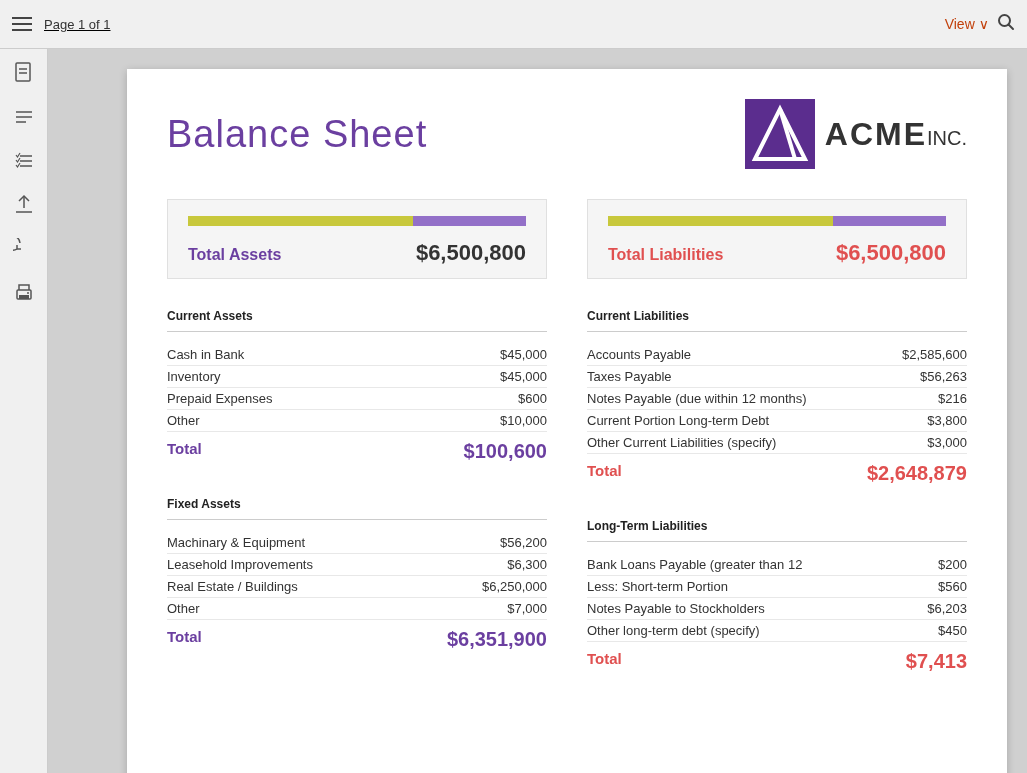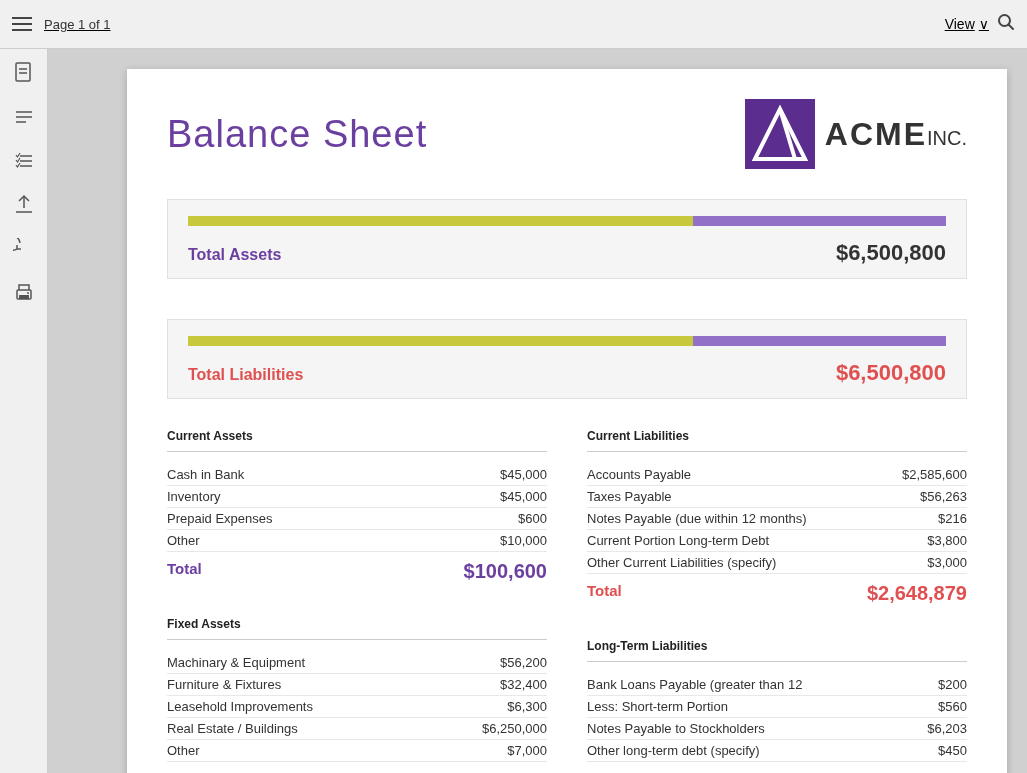"View" .view-btn { color: #000000 -> #c2410c; text-decoration: underline -> none }
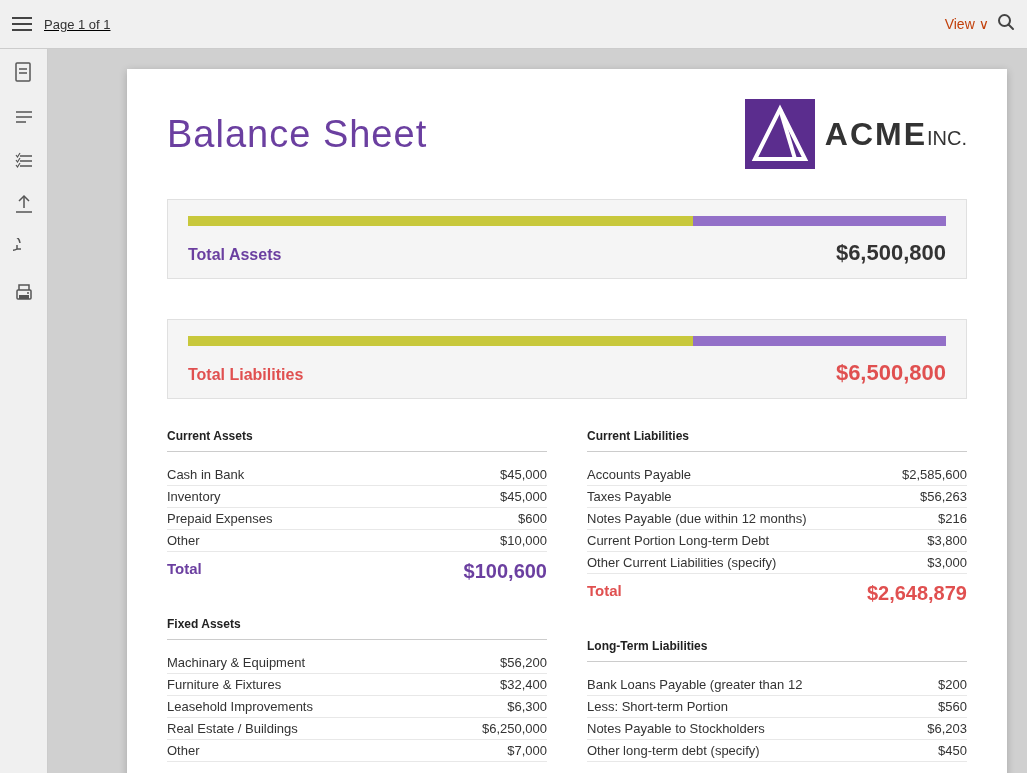"Total Assets" .summary-row { flex-direction: column -> none }
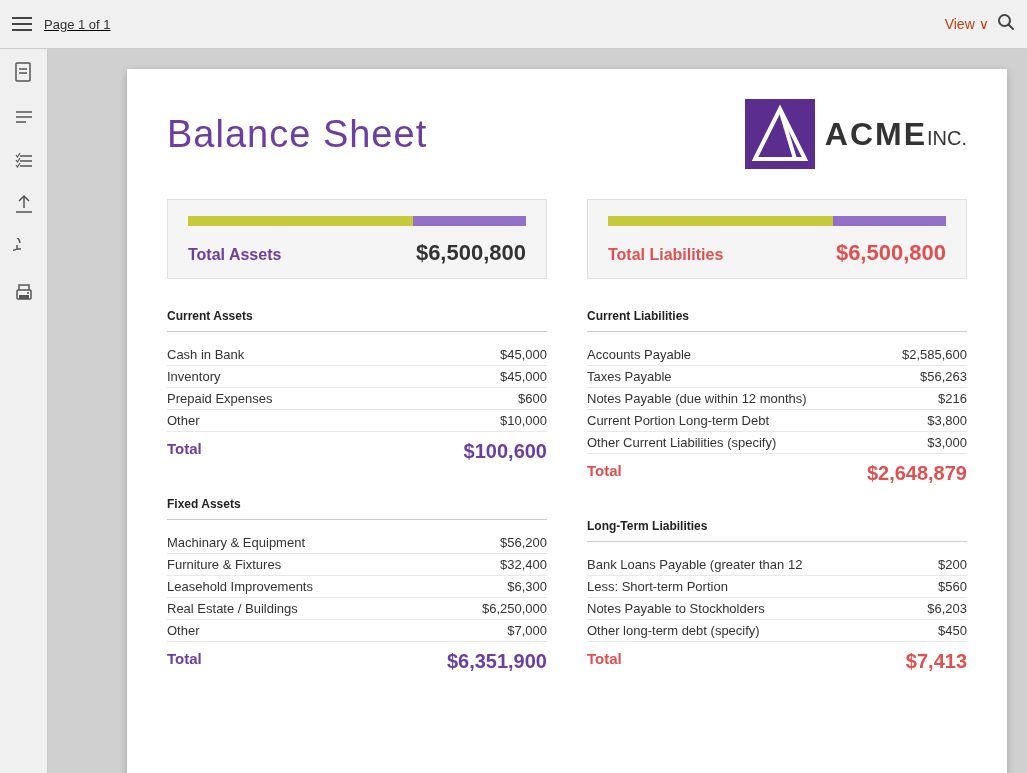"Furniture & Fixtures" div.line-item { html: <div> <span>Furniture &amp; Fixtures</span> <span>$32,400</span> </div> -> none }
